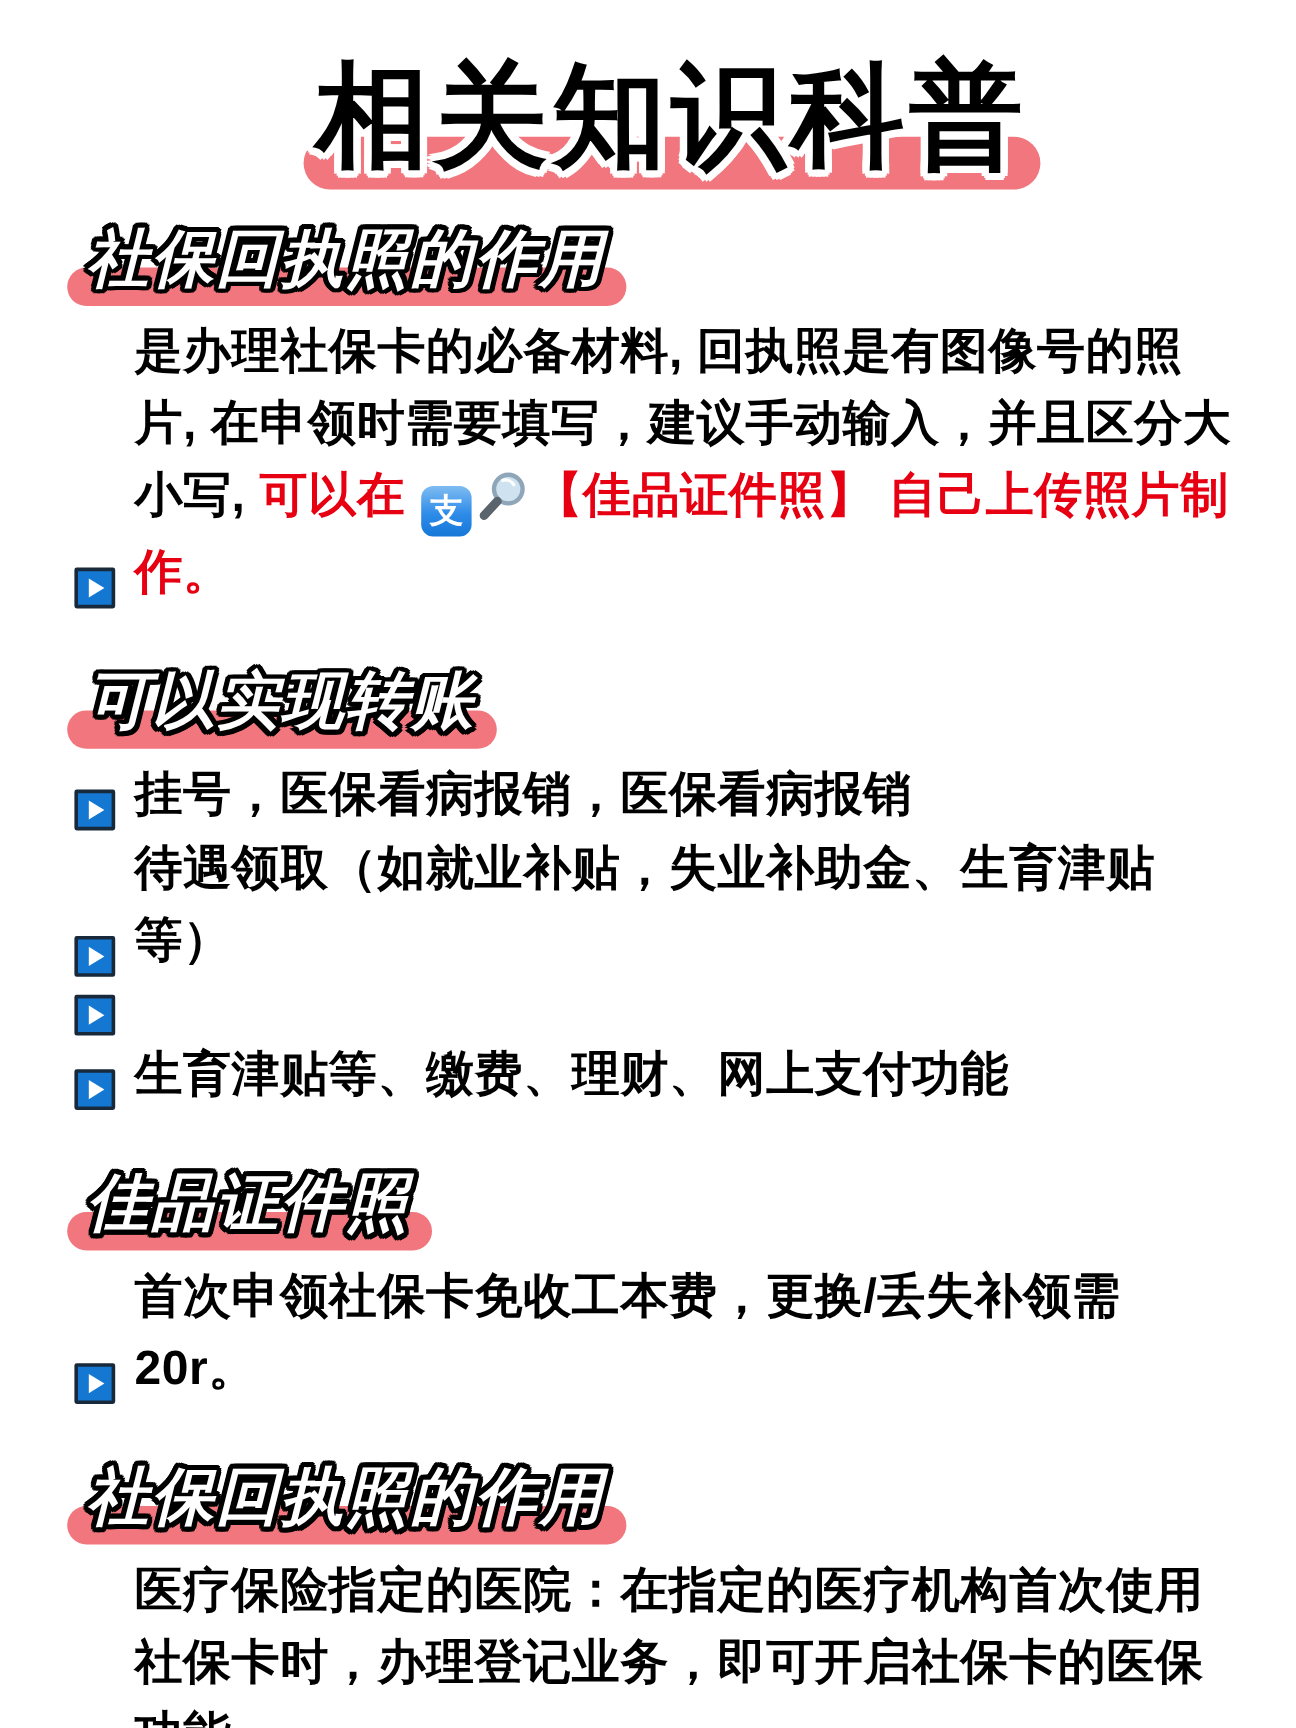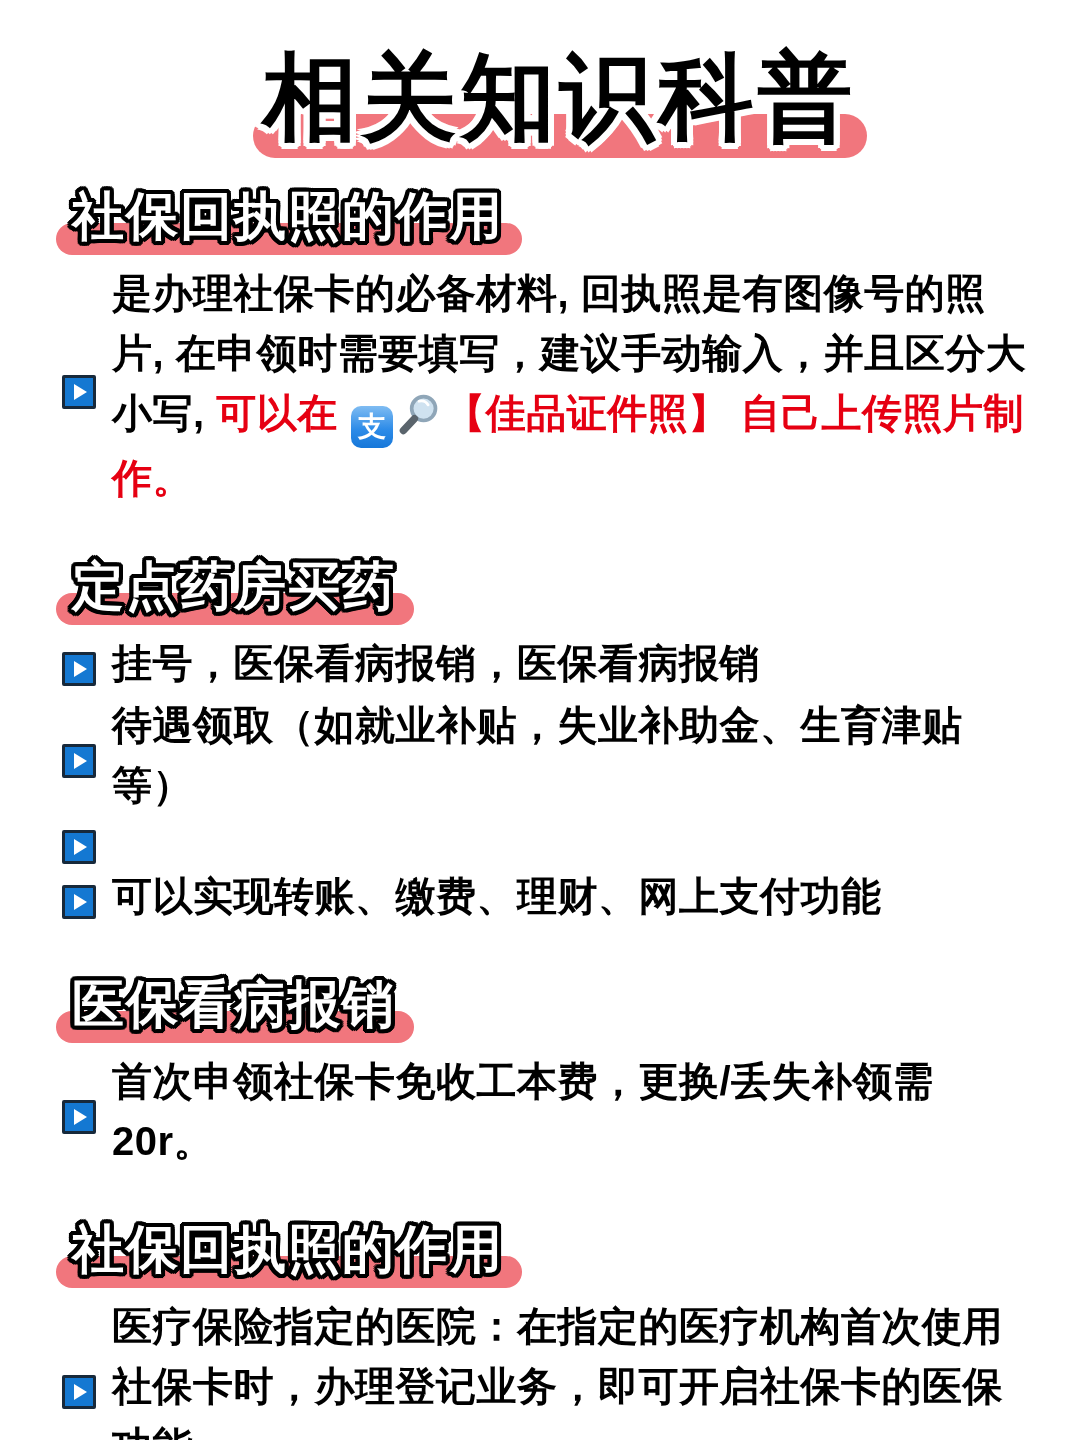"社保回执照的作用" .heading { font-style: none -> italic }
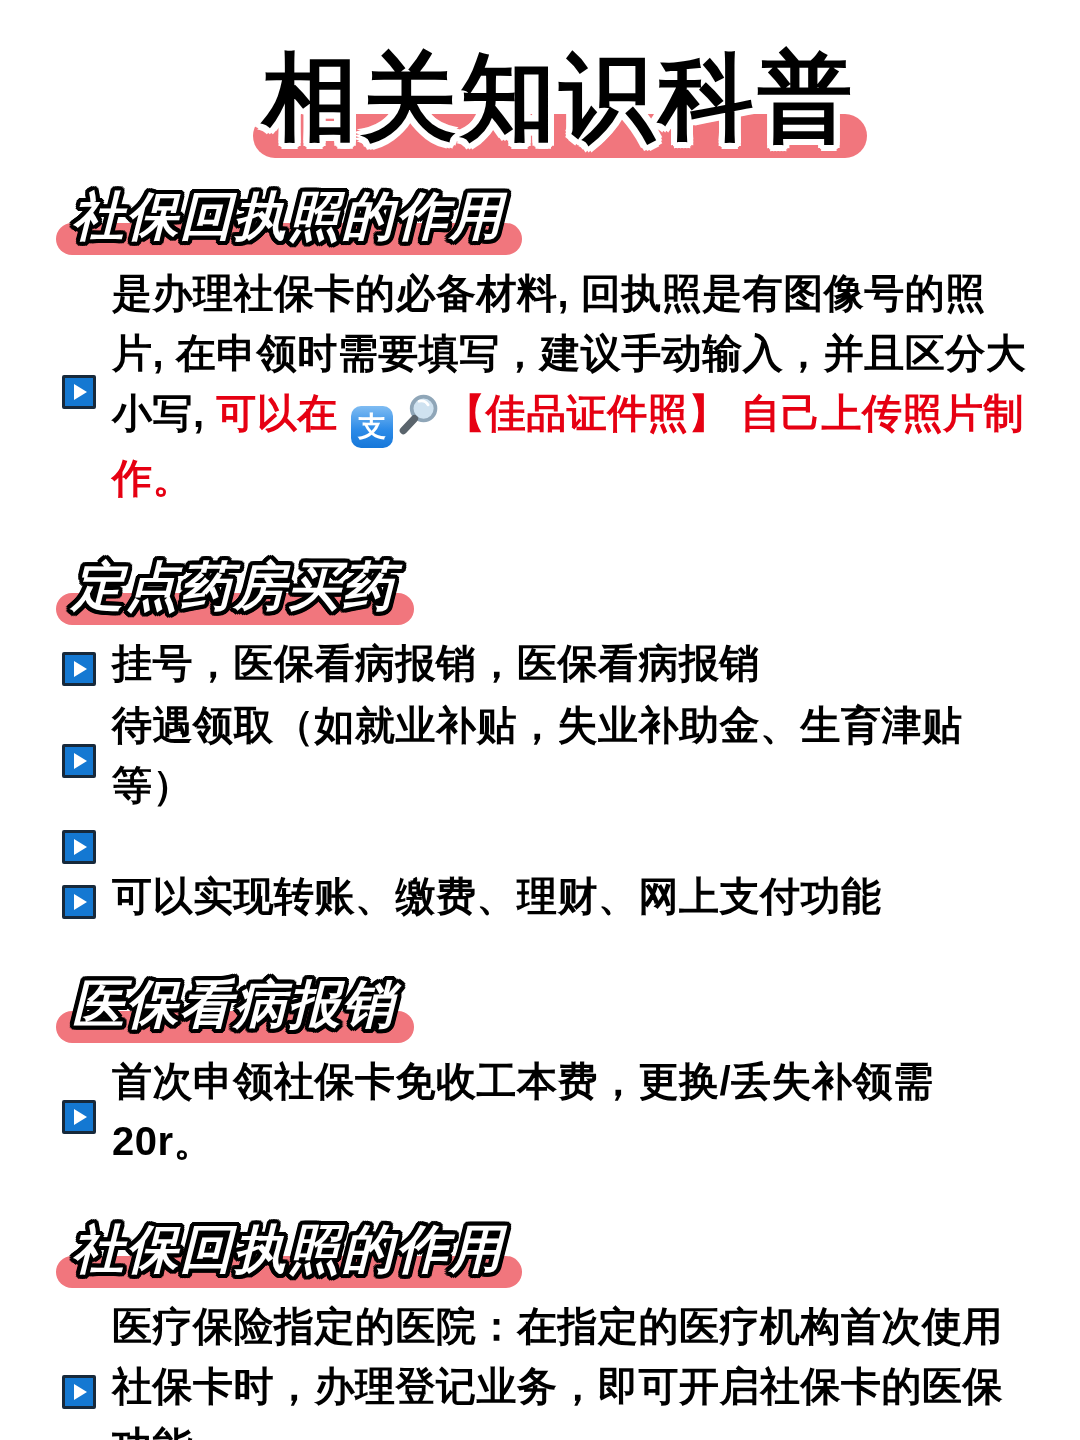"是办理社保卡的必备材料, 回执照是有图像号的照片," li.item { align-items: center -> flex-end }
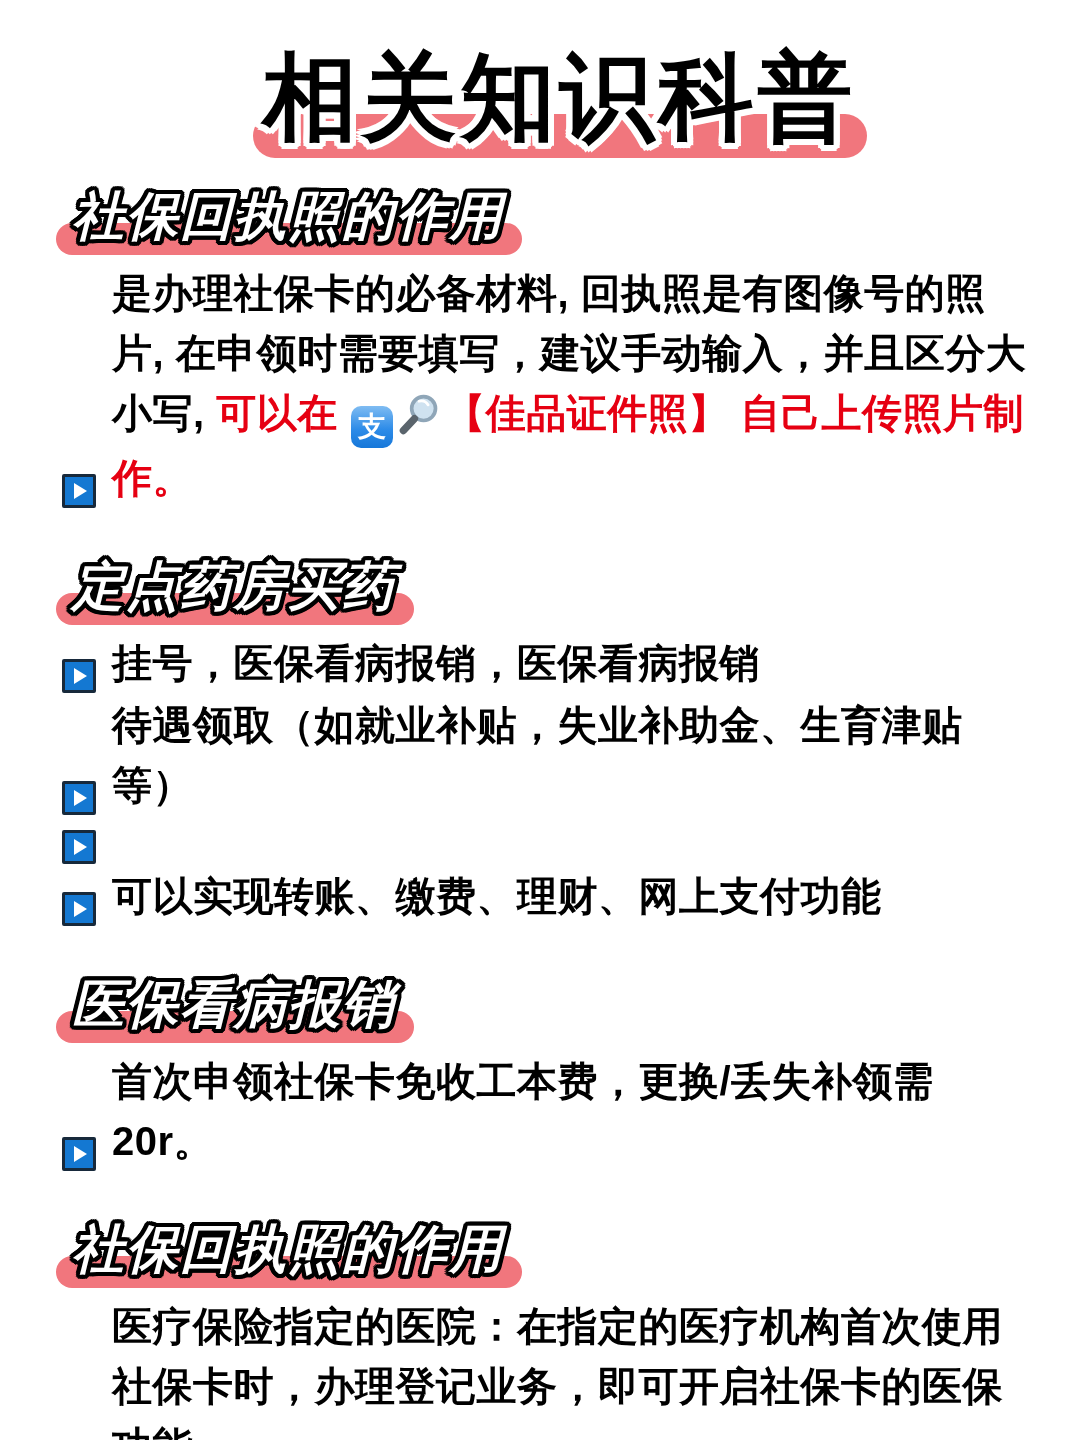"定点药房买药" span.heading-pill { text: 定点药房买药 -> 可以实现转账 }
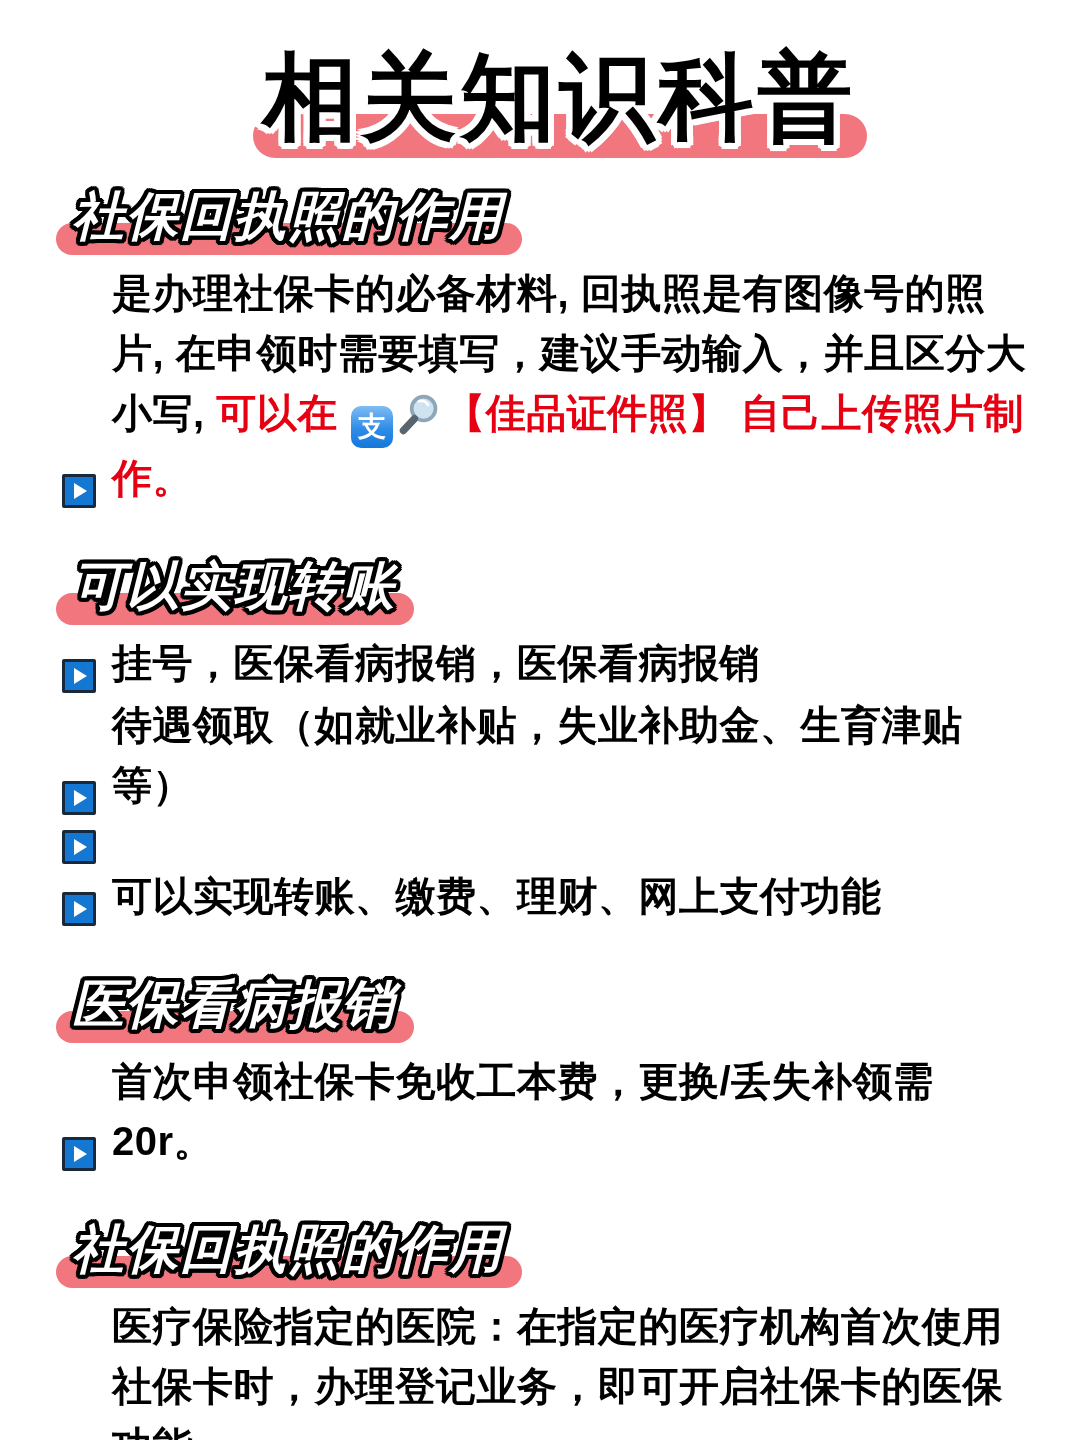"可以实现转账、缴费、理财、网上支付功能" span.seg-black { text: 可以实现转账 -> 生育津贴等 }
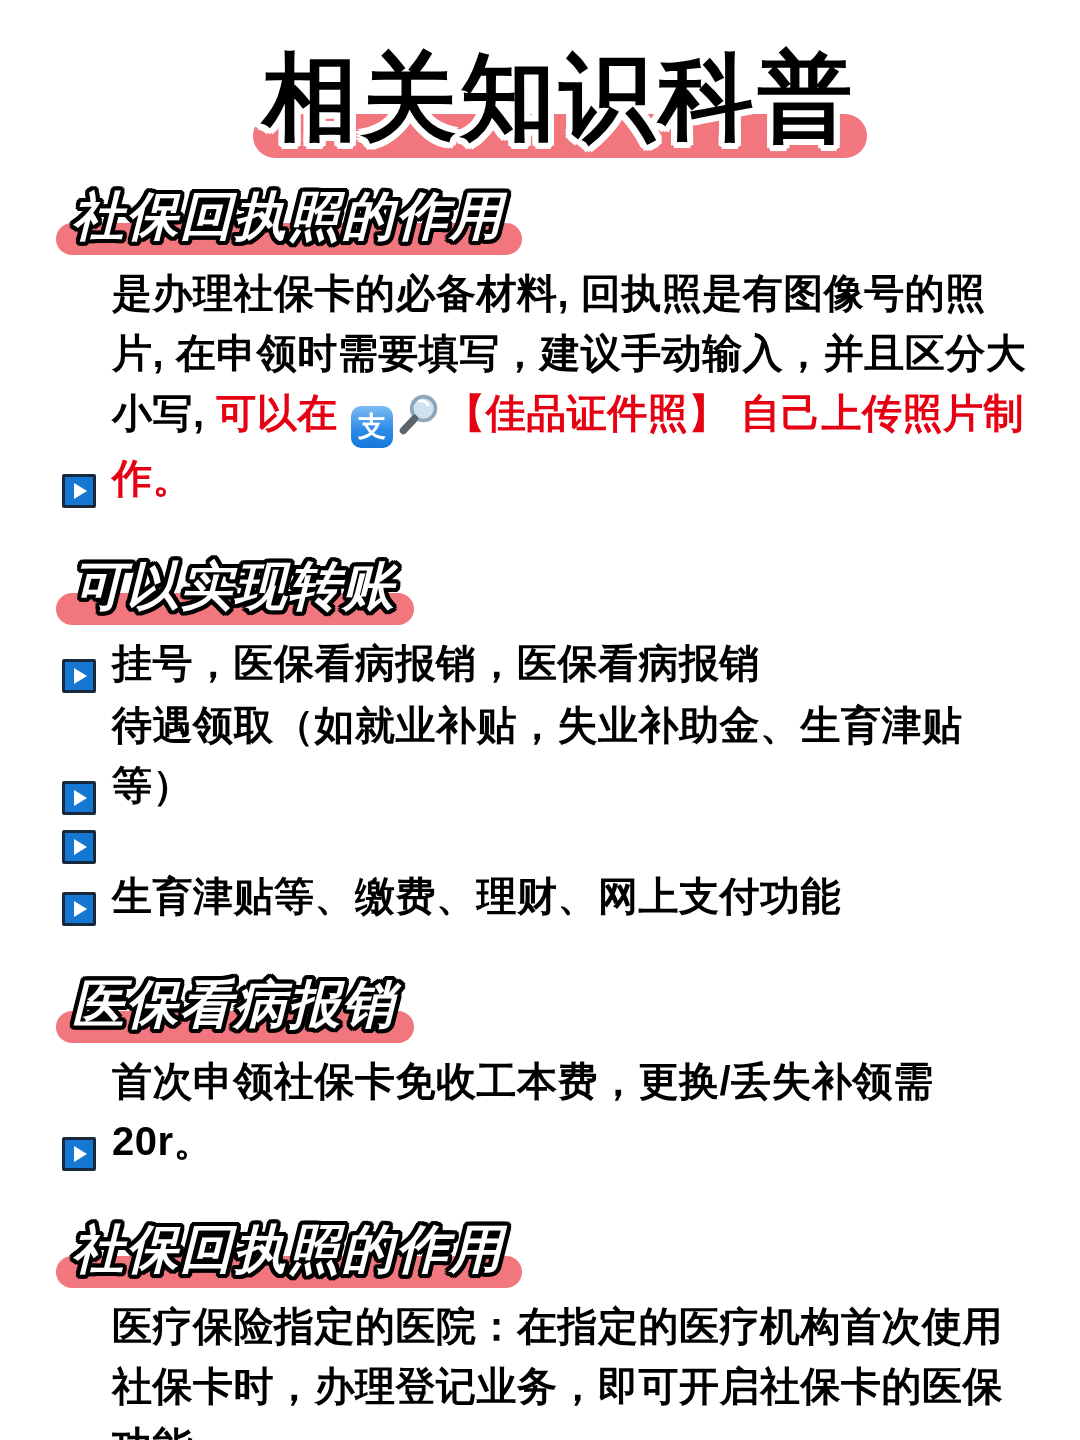"医保看病报销" span.heading-pill { text: 医保看病报销 -> 佳品证件照 }
